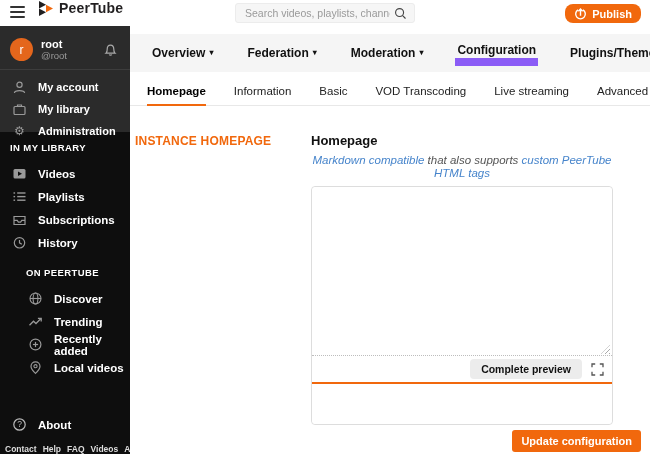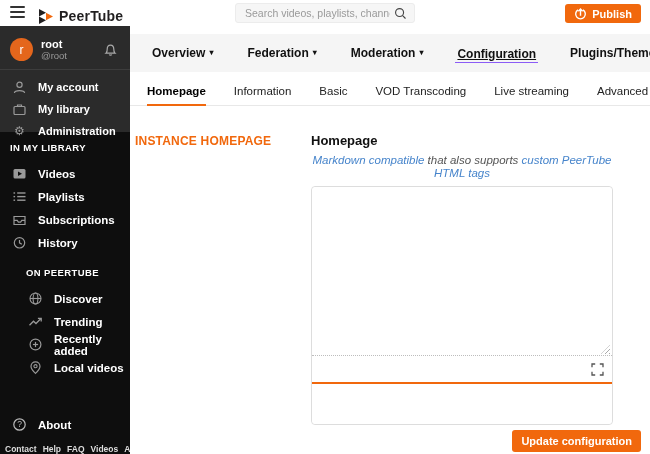"PeerTube" .brand-wrap { top: 8px -> 0 }
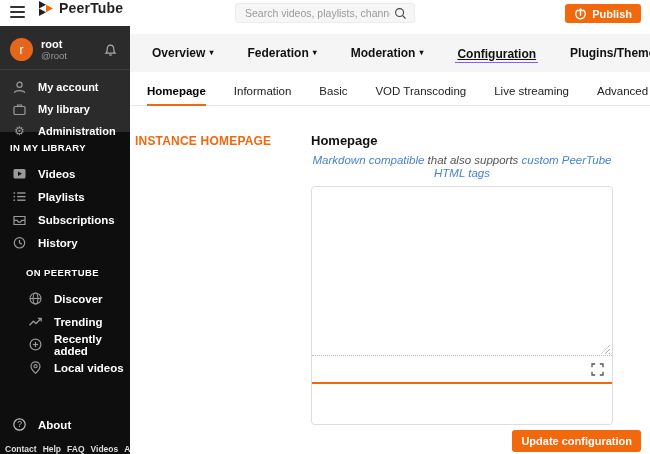"Publish" .publish-btn { border-radius: 3px -> 8px }
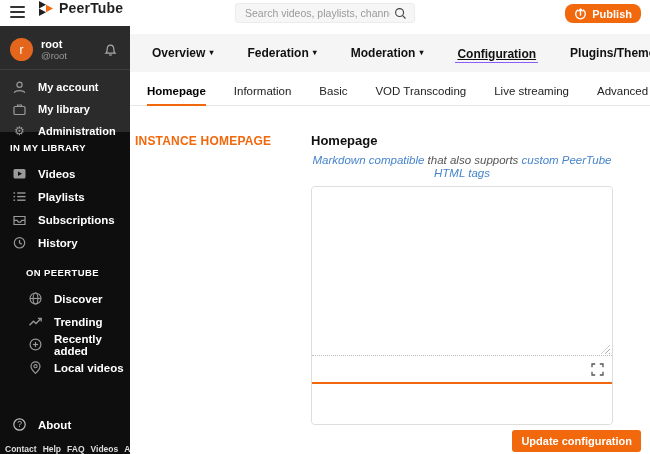"Configuration" .admin-nav .nav-item.active { border-bottom: 1px solid #8b5cf6 -> 8px solid #8b5cf6; text-decoration: underline -> none }
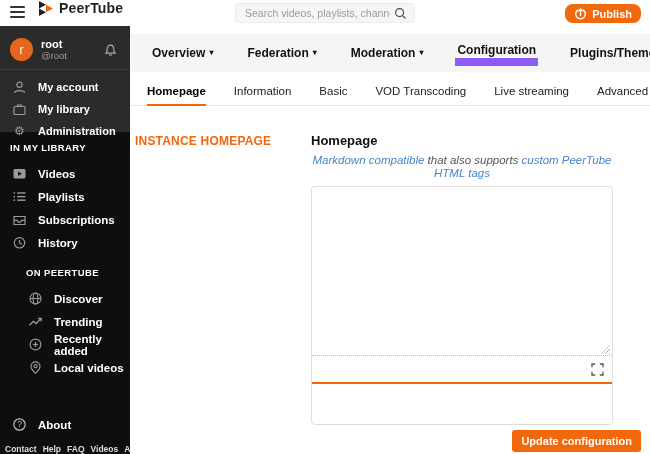"Complete preview" button.preview-btn { html: none -> <button>Complete preview</button> }
